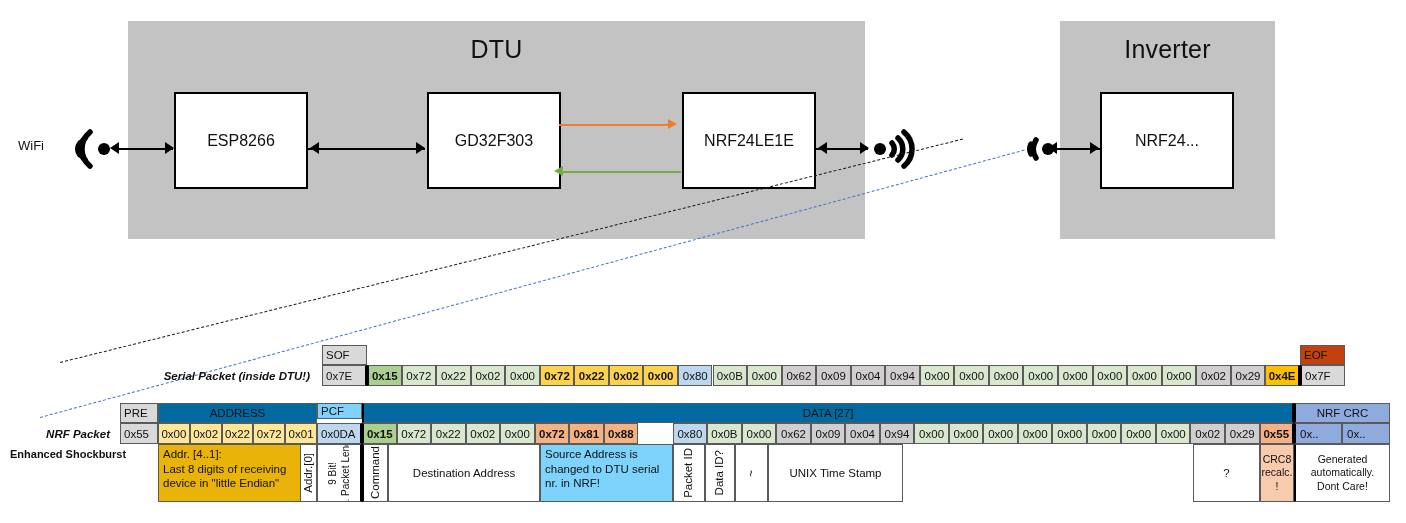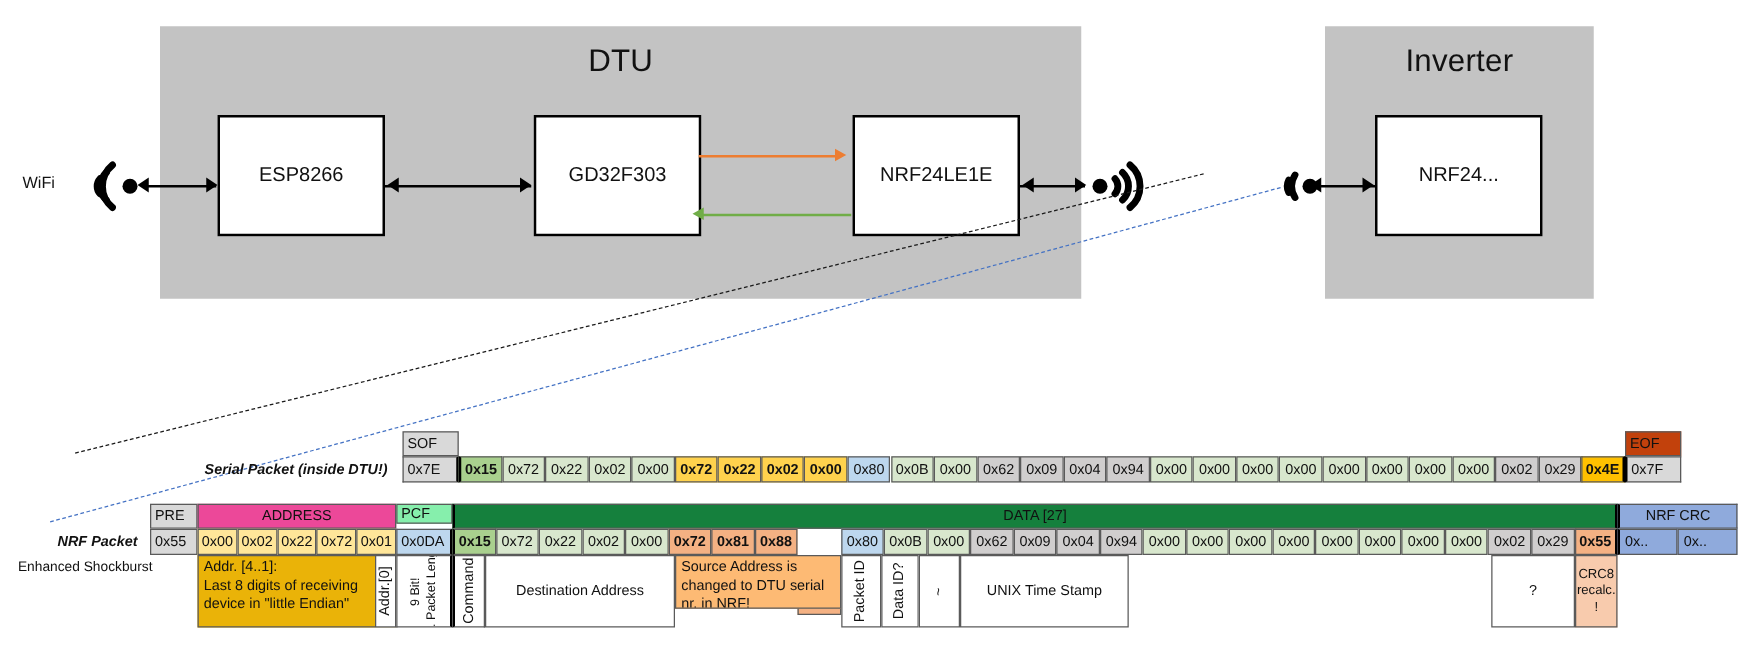"ADDRESS" div.cell { background: #ec4899 -> #0369a1 }
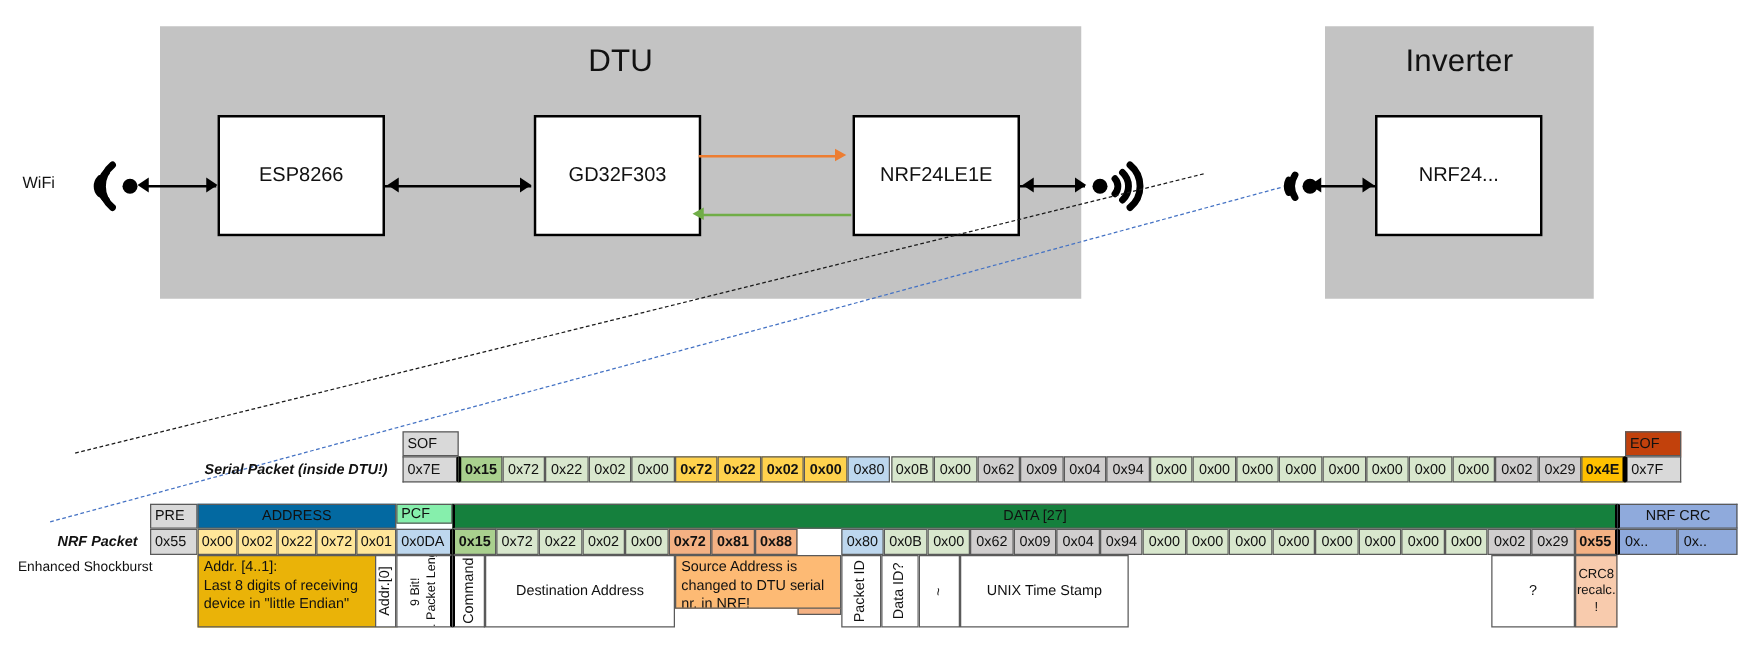"PCF" div.cell { background: #86efac -> #7dd3fc }
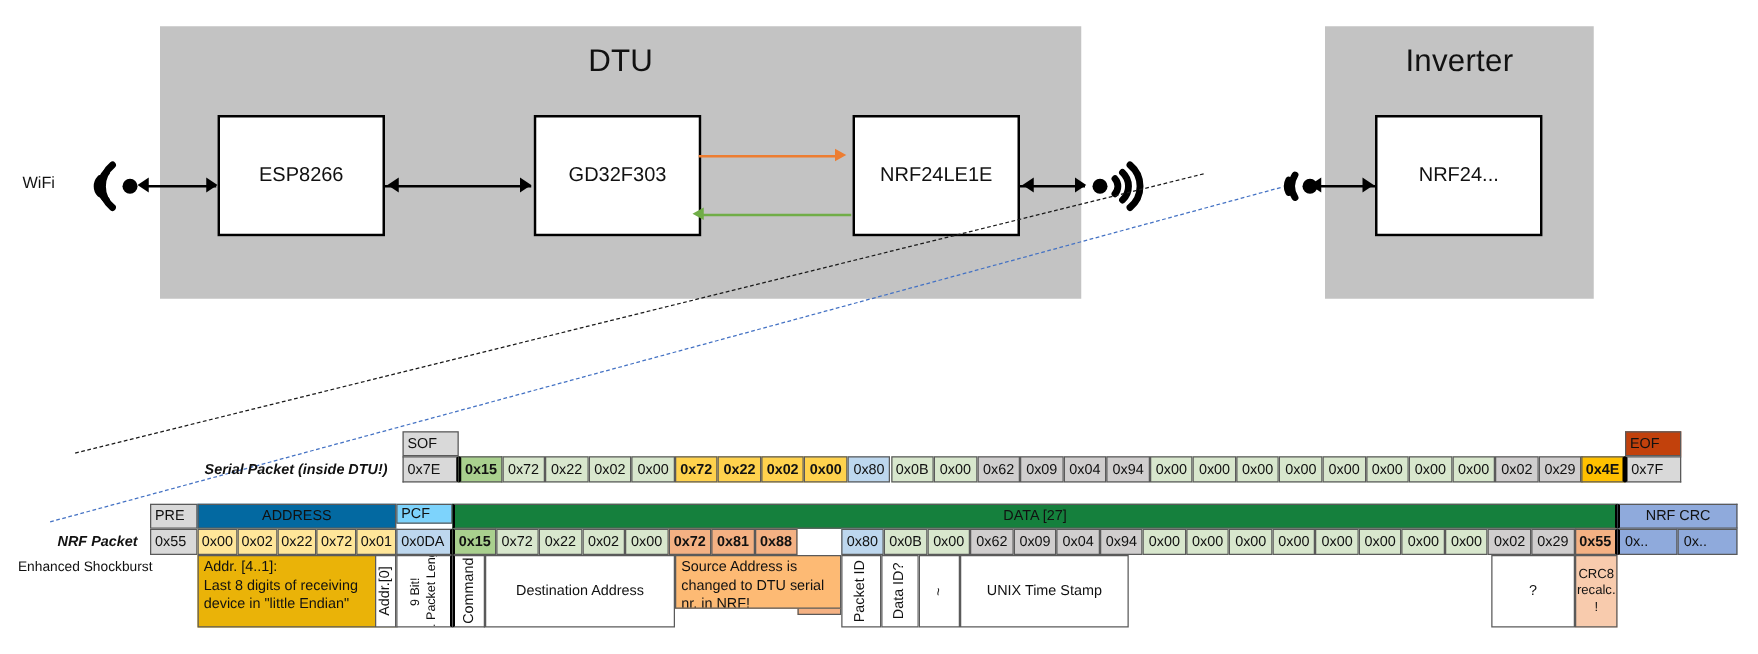"DATA [27]" div.cell { background: #15803d -> #0369a1 }
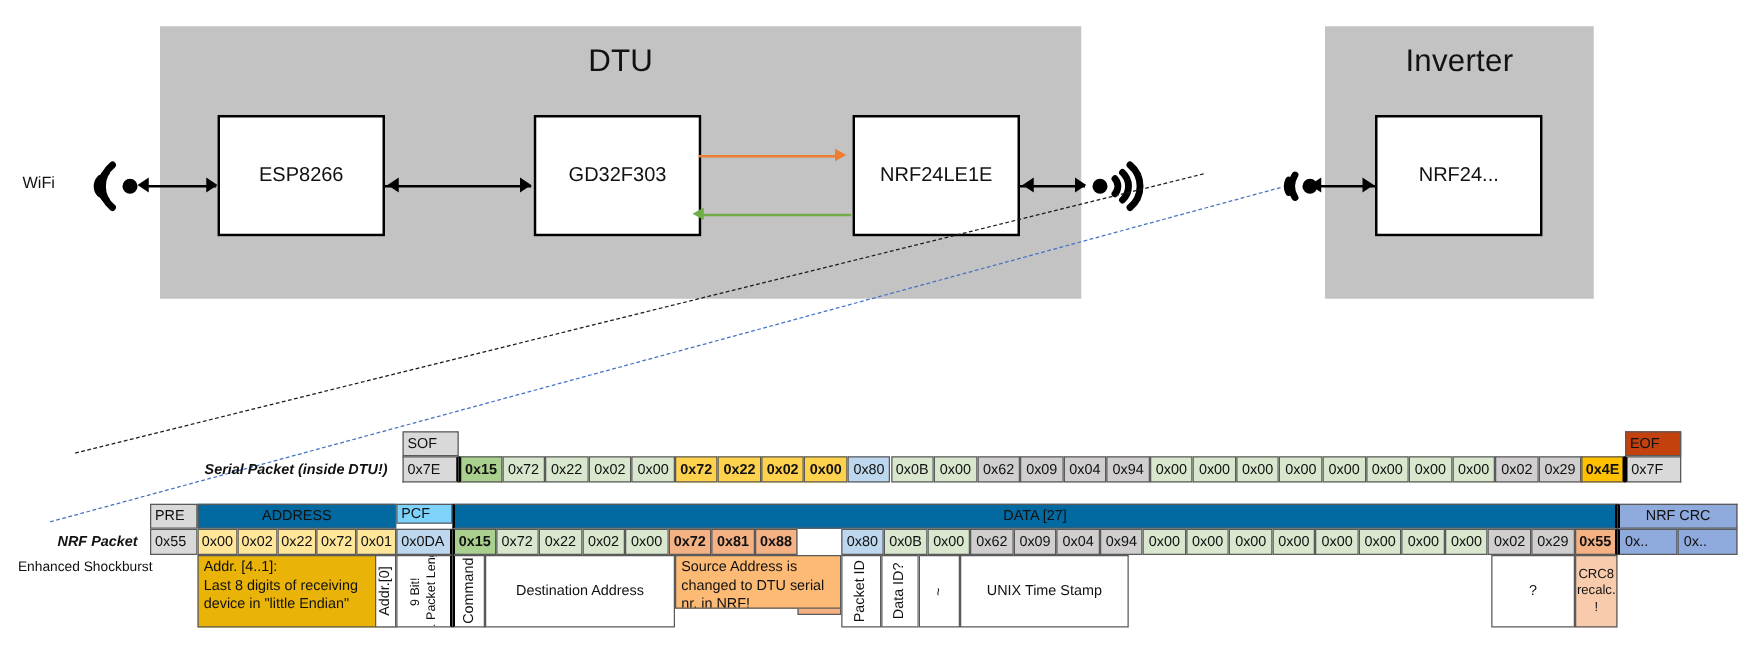"Enhanced Shockburst" .row-sublabel { font-weight: normal -> bold }
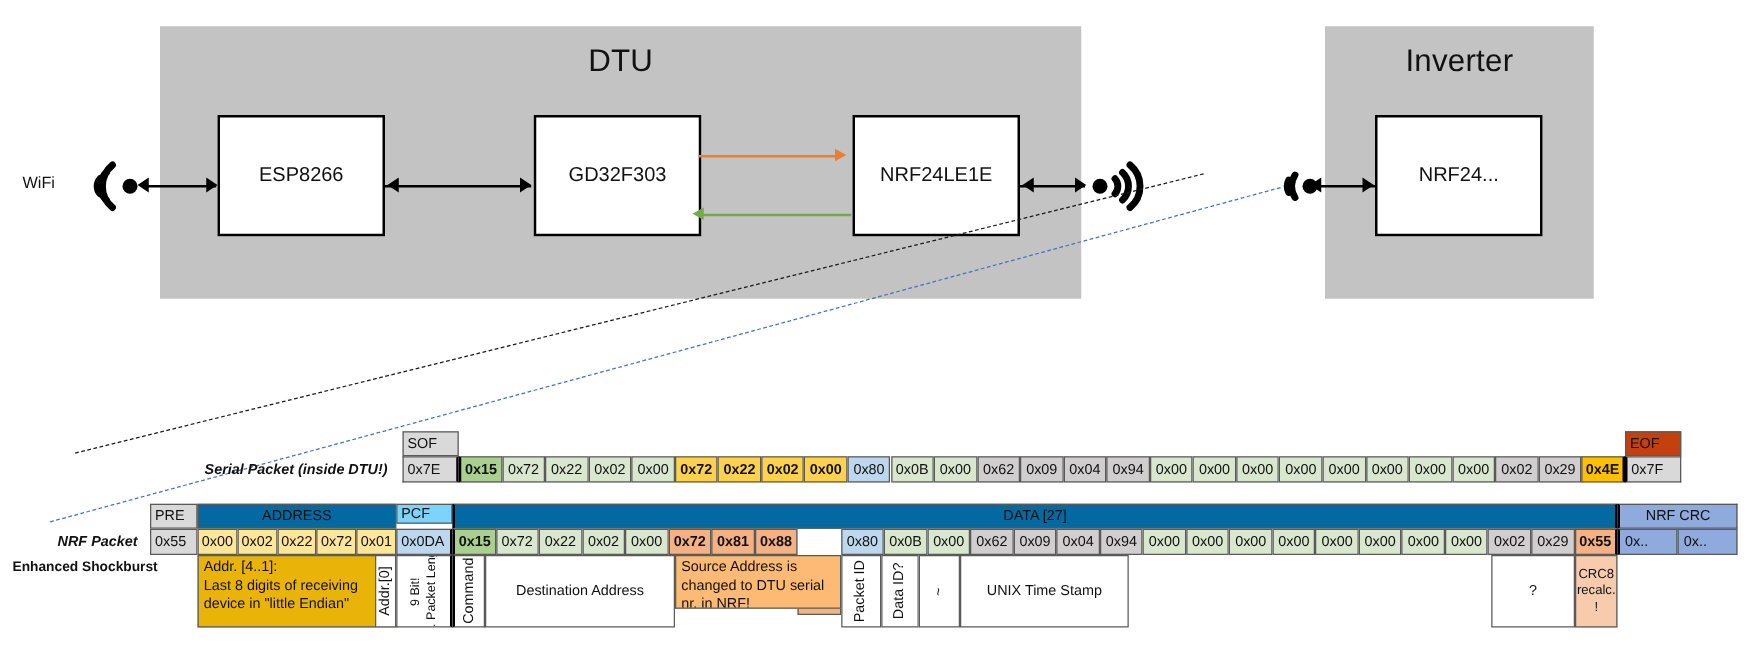"Source Address is changed to" div.note { background: #fdba74 -> #7dd3fc; height: 43px -> 58px }
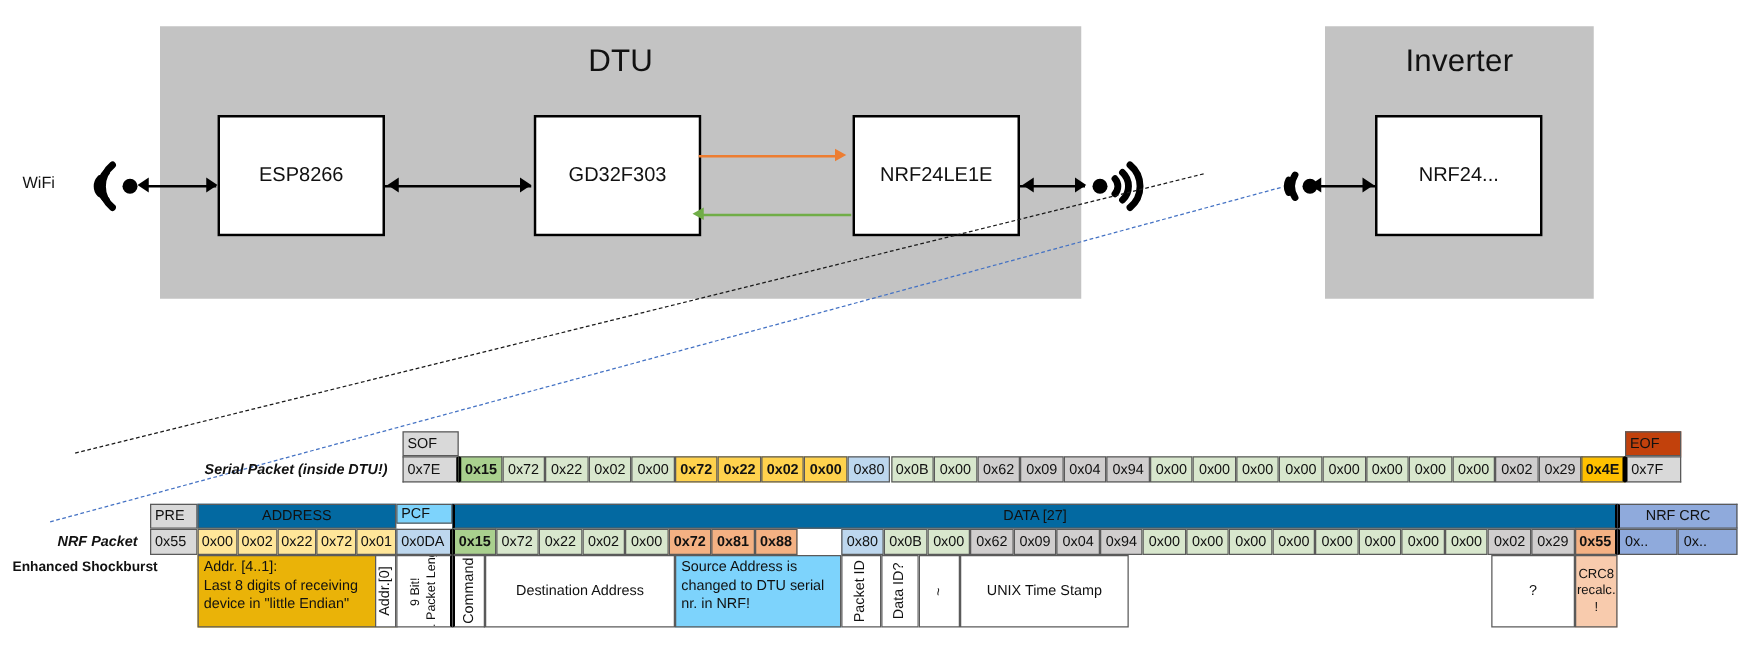"Generated" div.note { html: none -> <div> <span>Generated</span> <span>automatically.</span> <span>Dont Care!</span> </div> }
